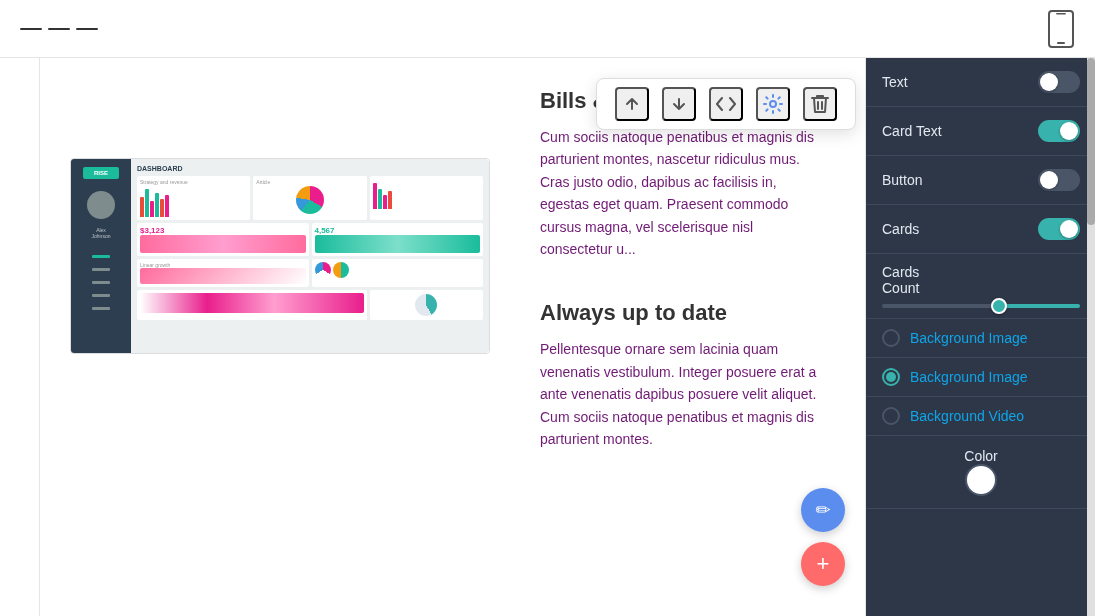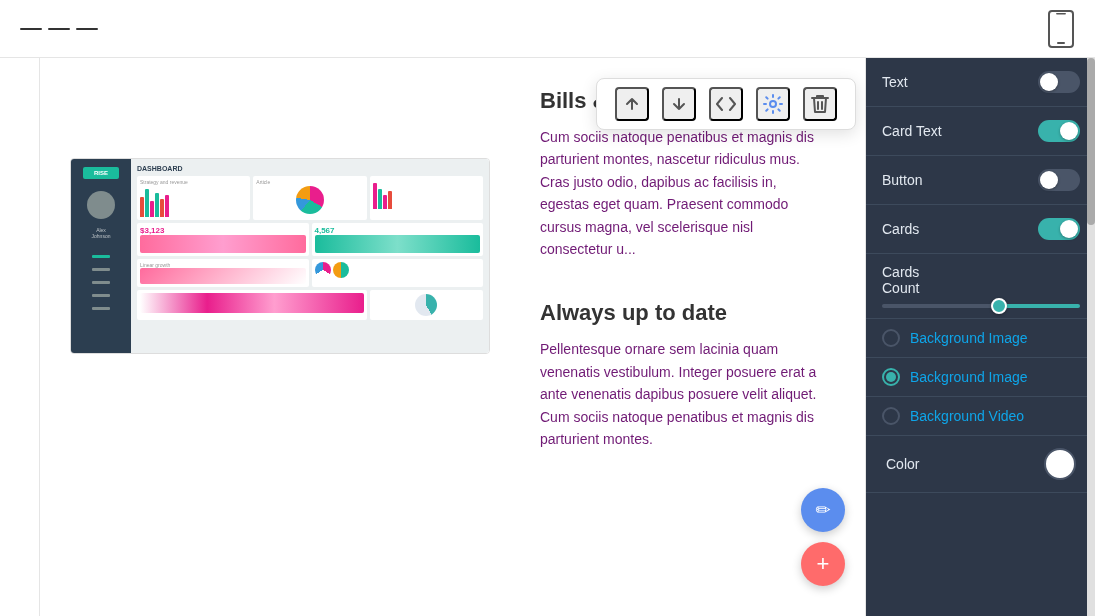"Color" .color-row { flex-direction: none -> column }
